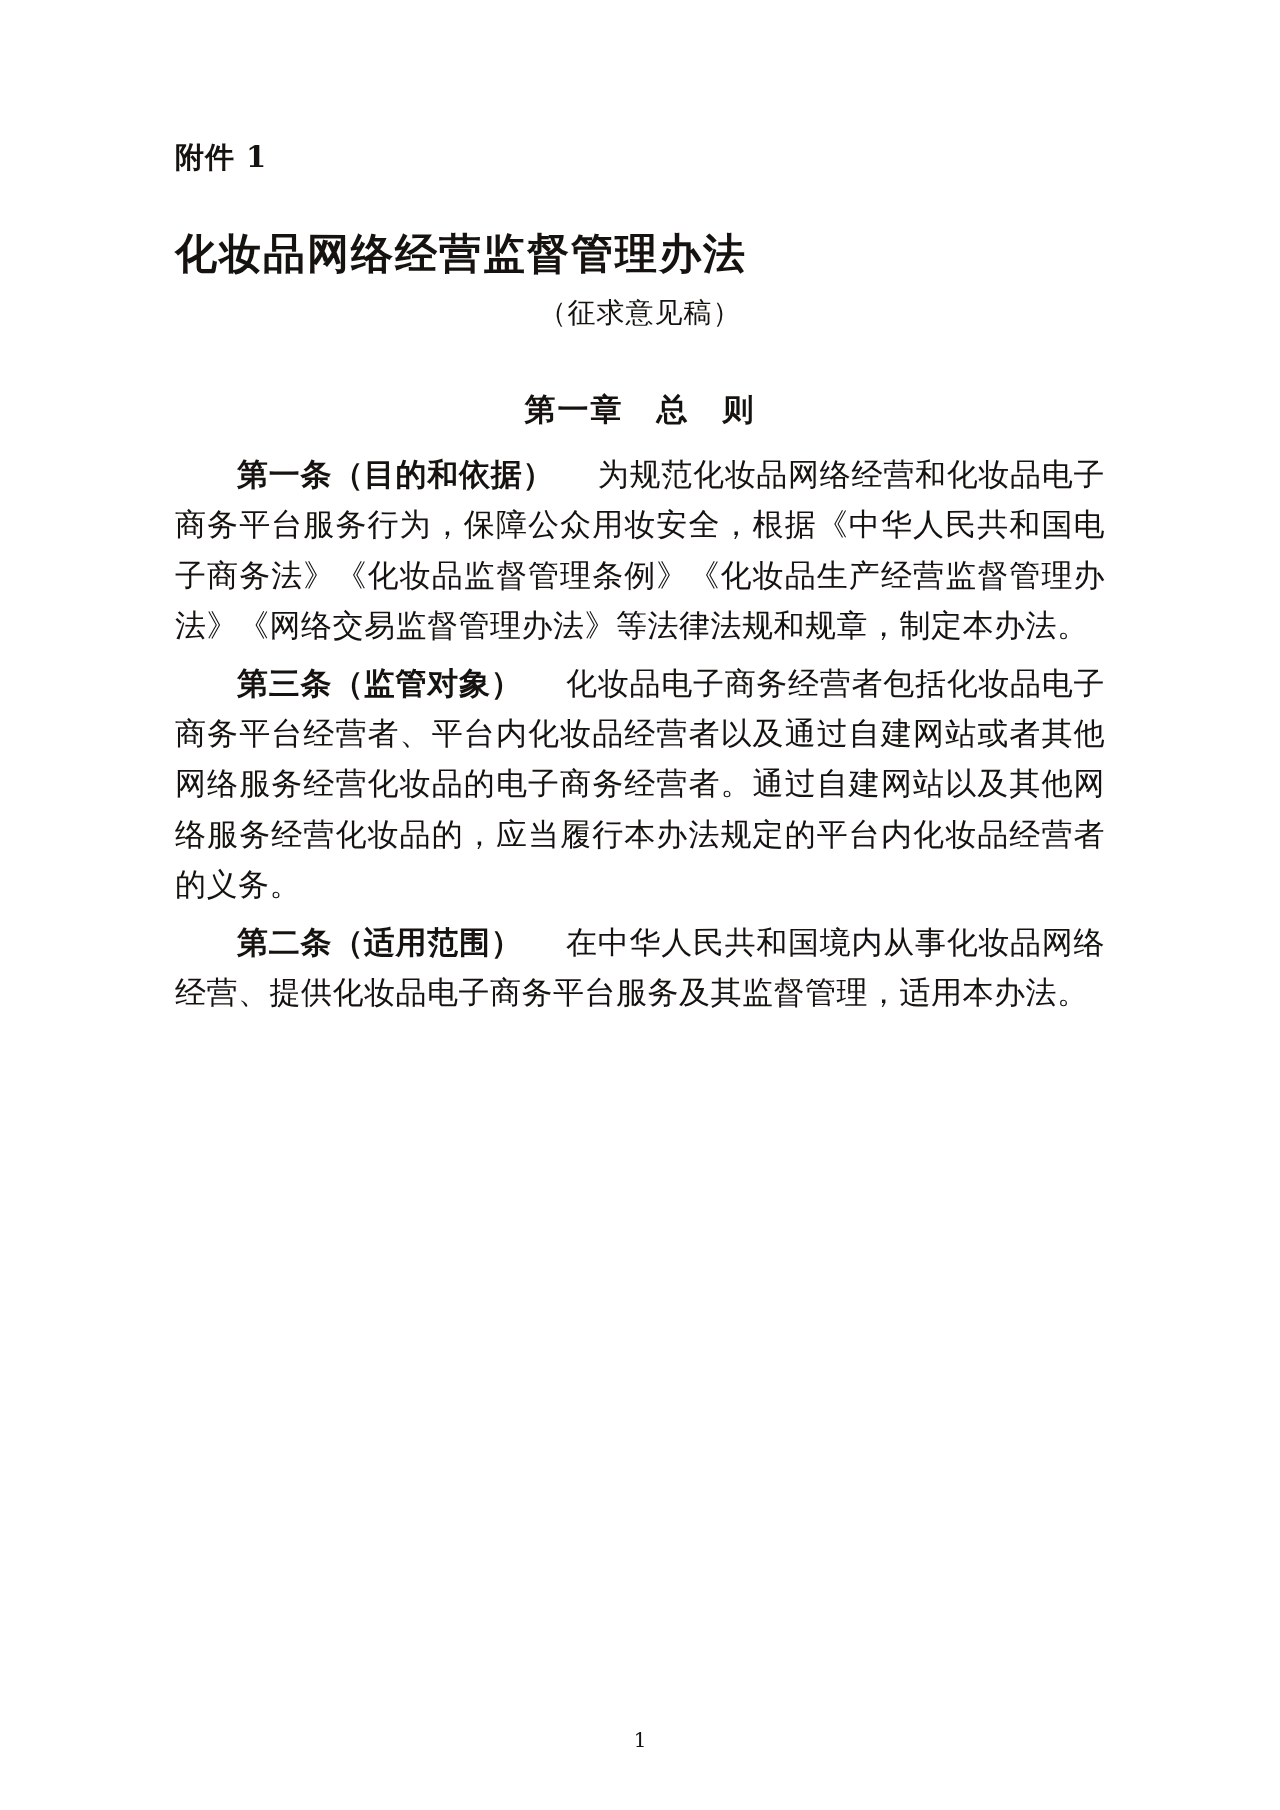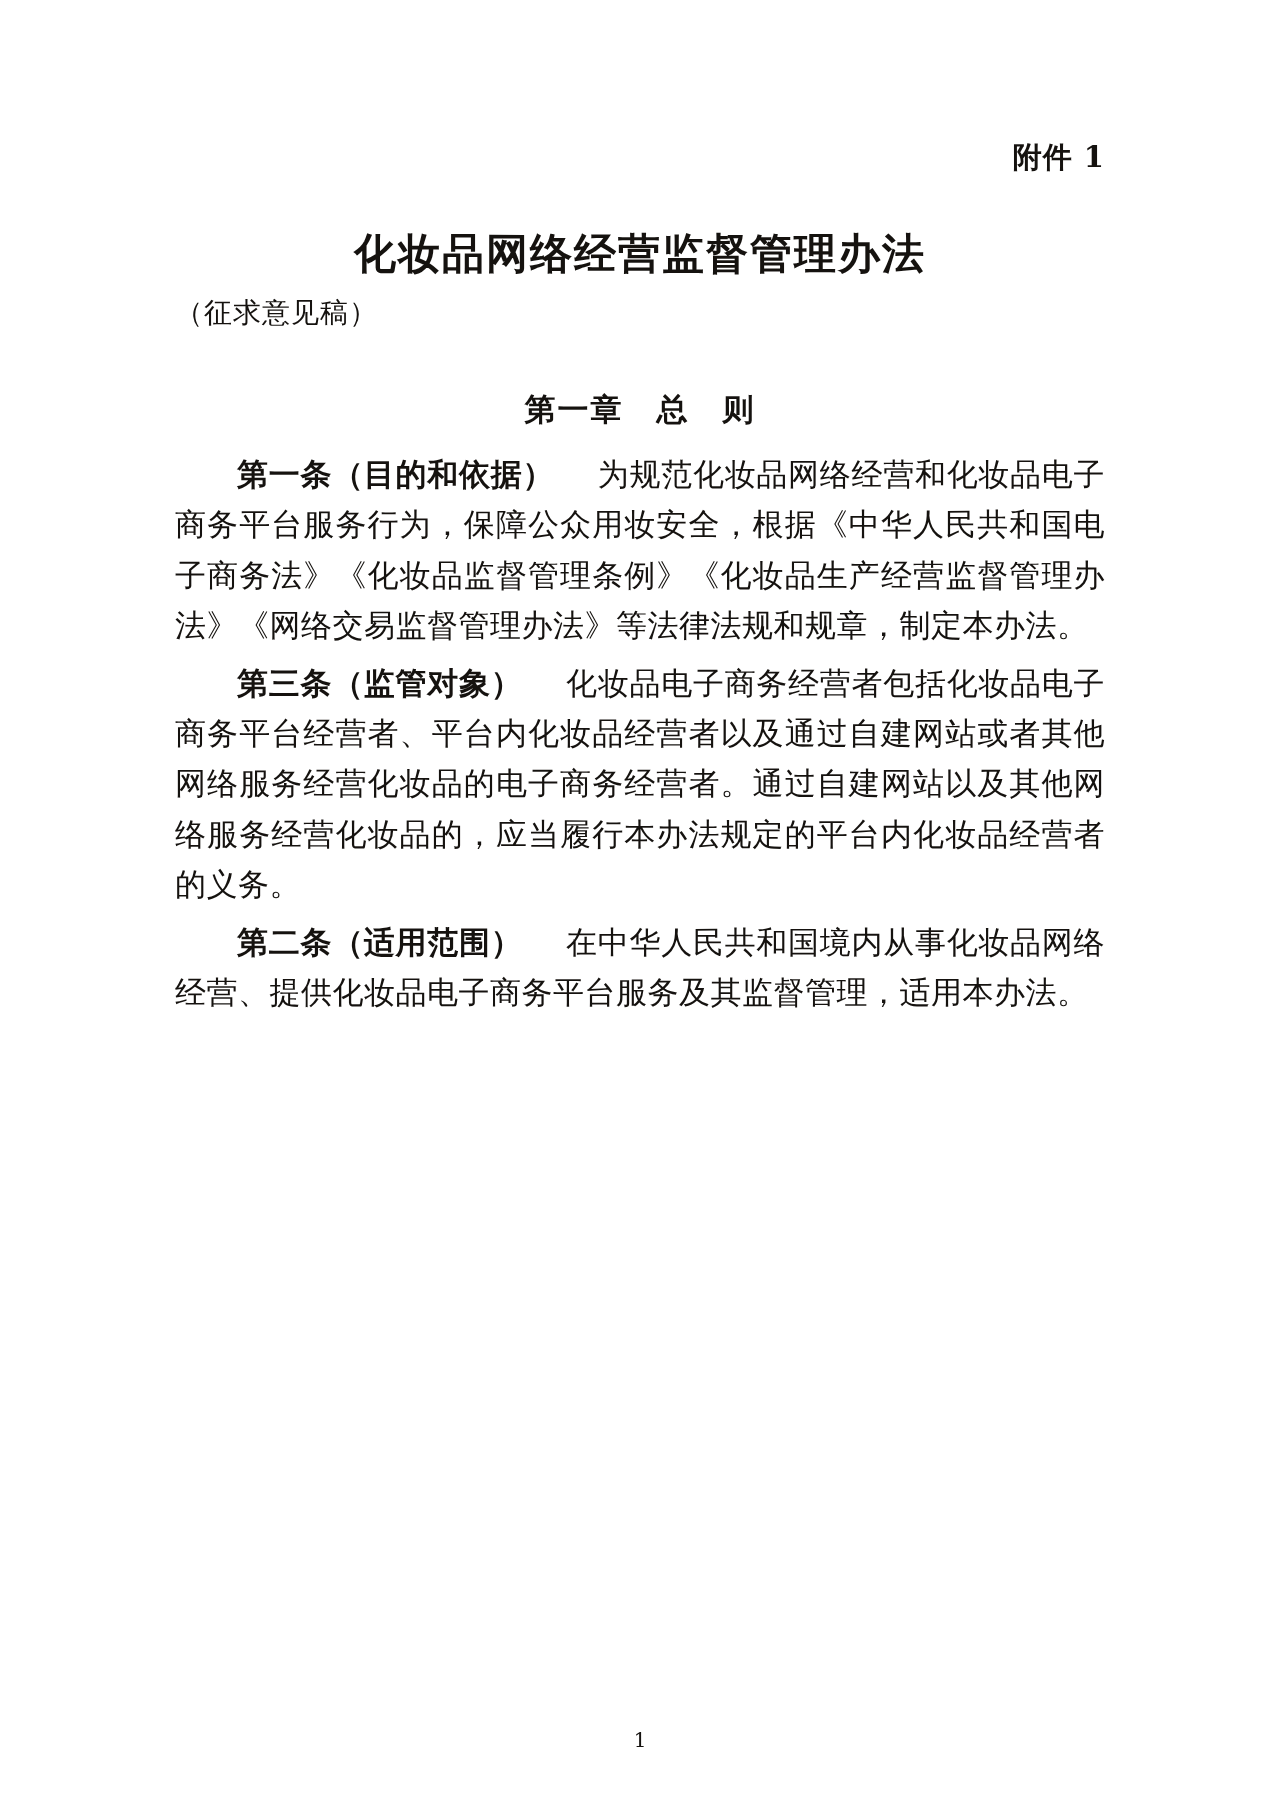"附件 1" .attachment-label { text-align: right -> none }
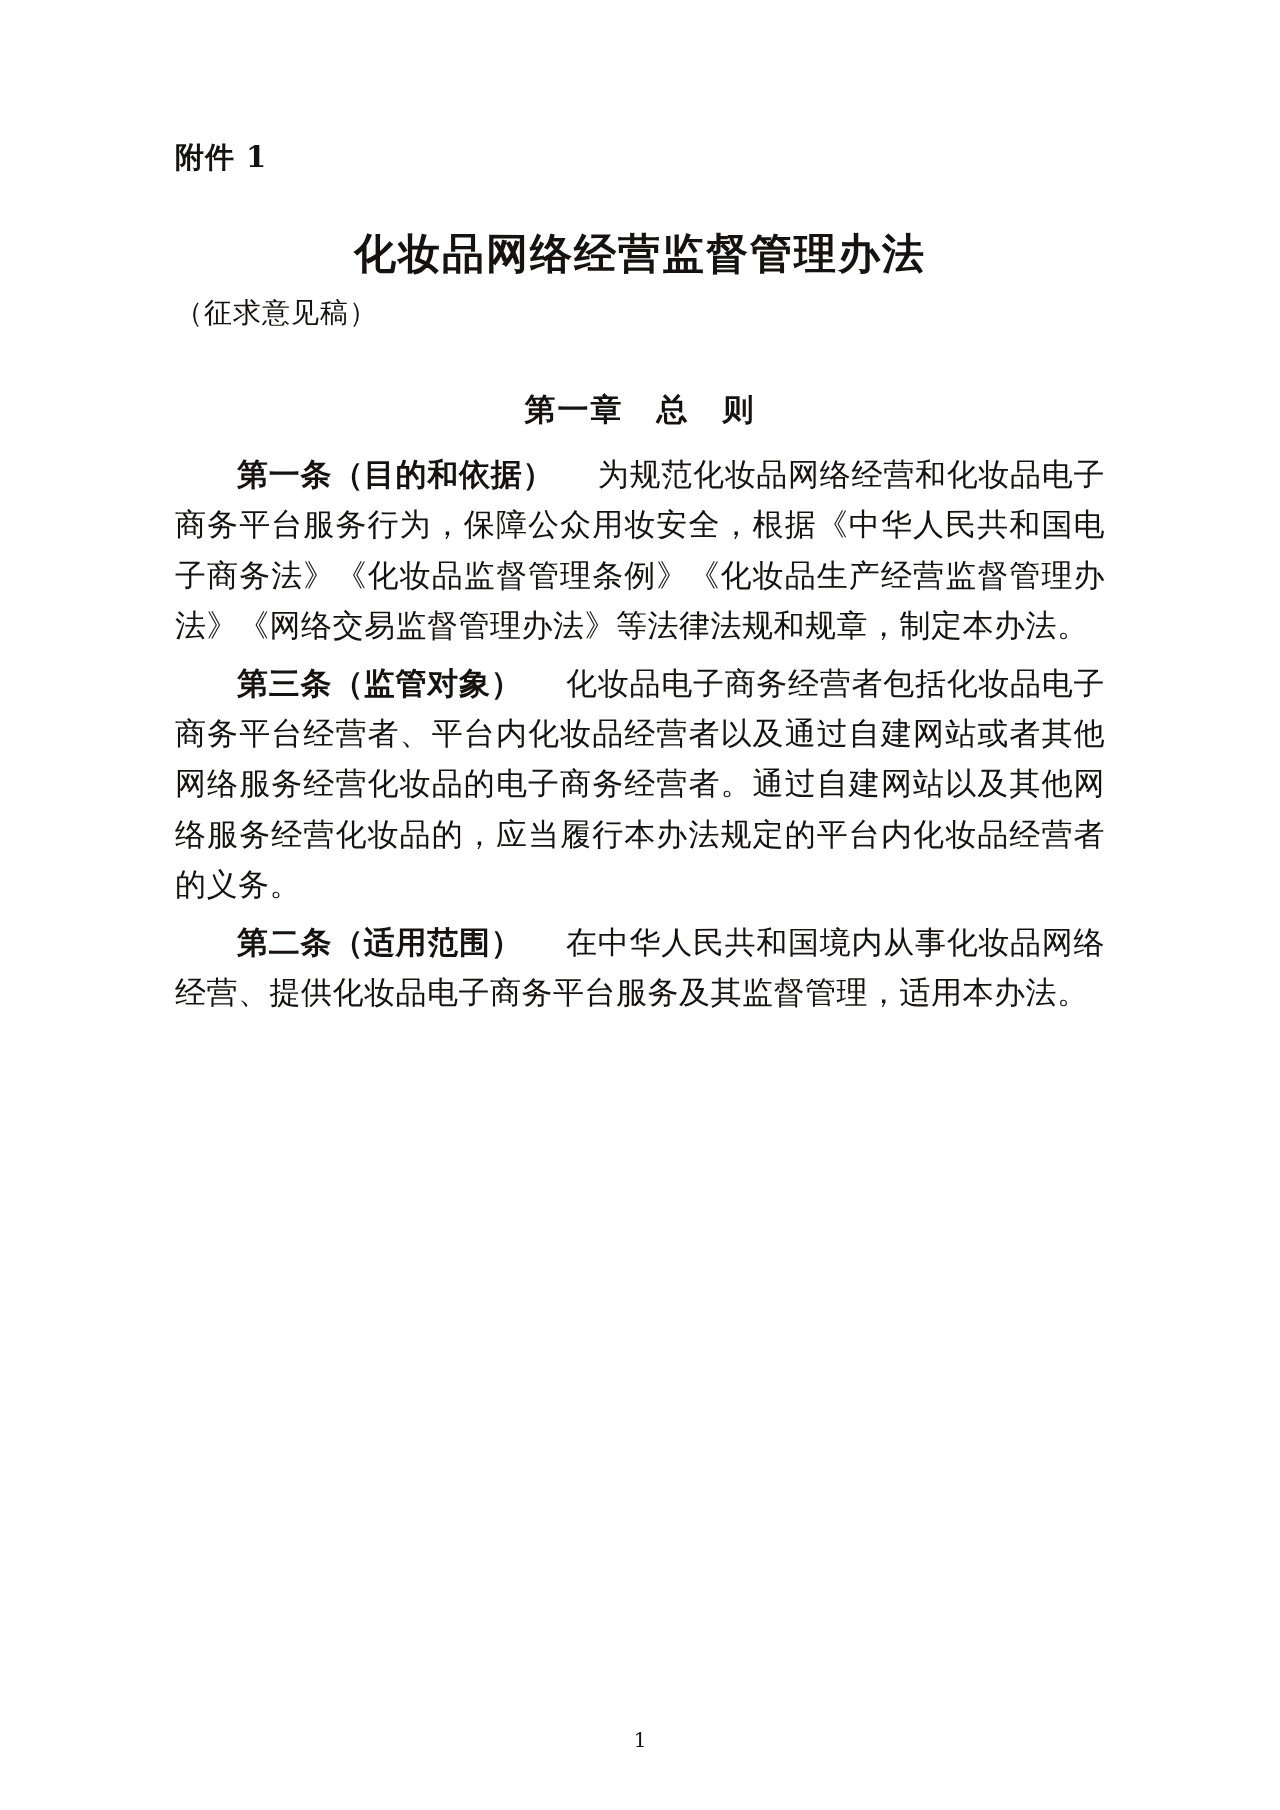"化妆品网络经营监督管理办法" .doc-title { text-align: center -> none }
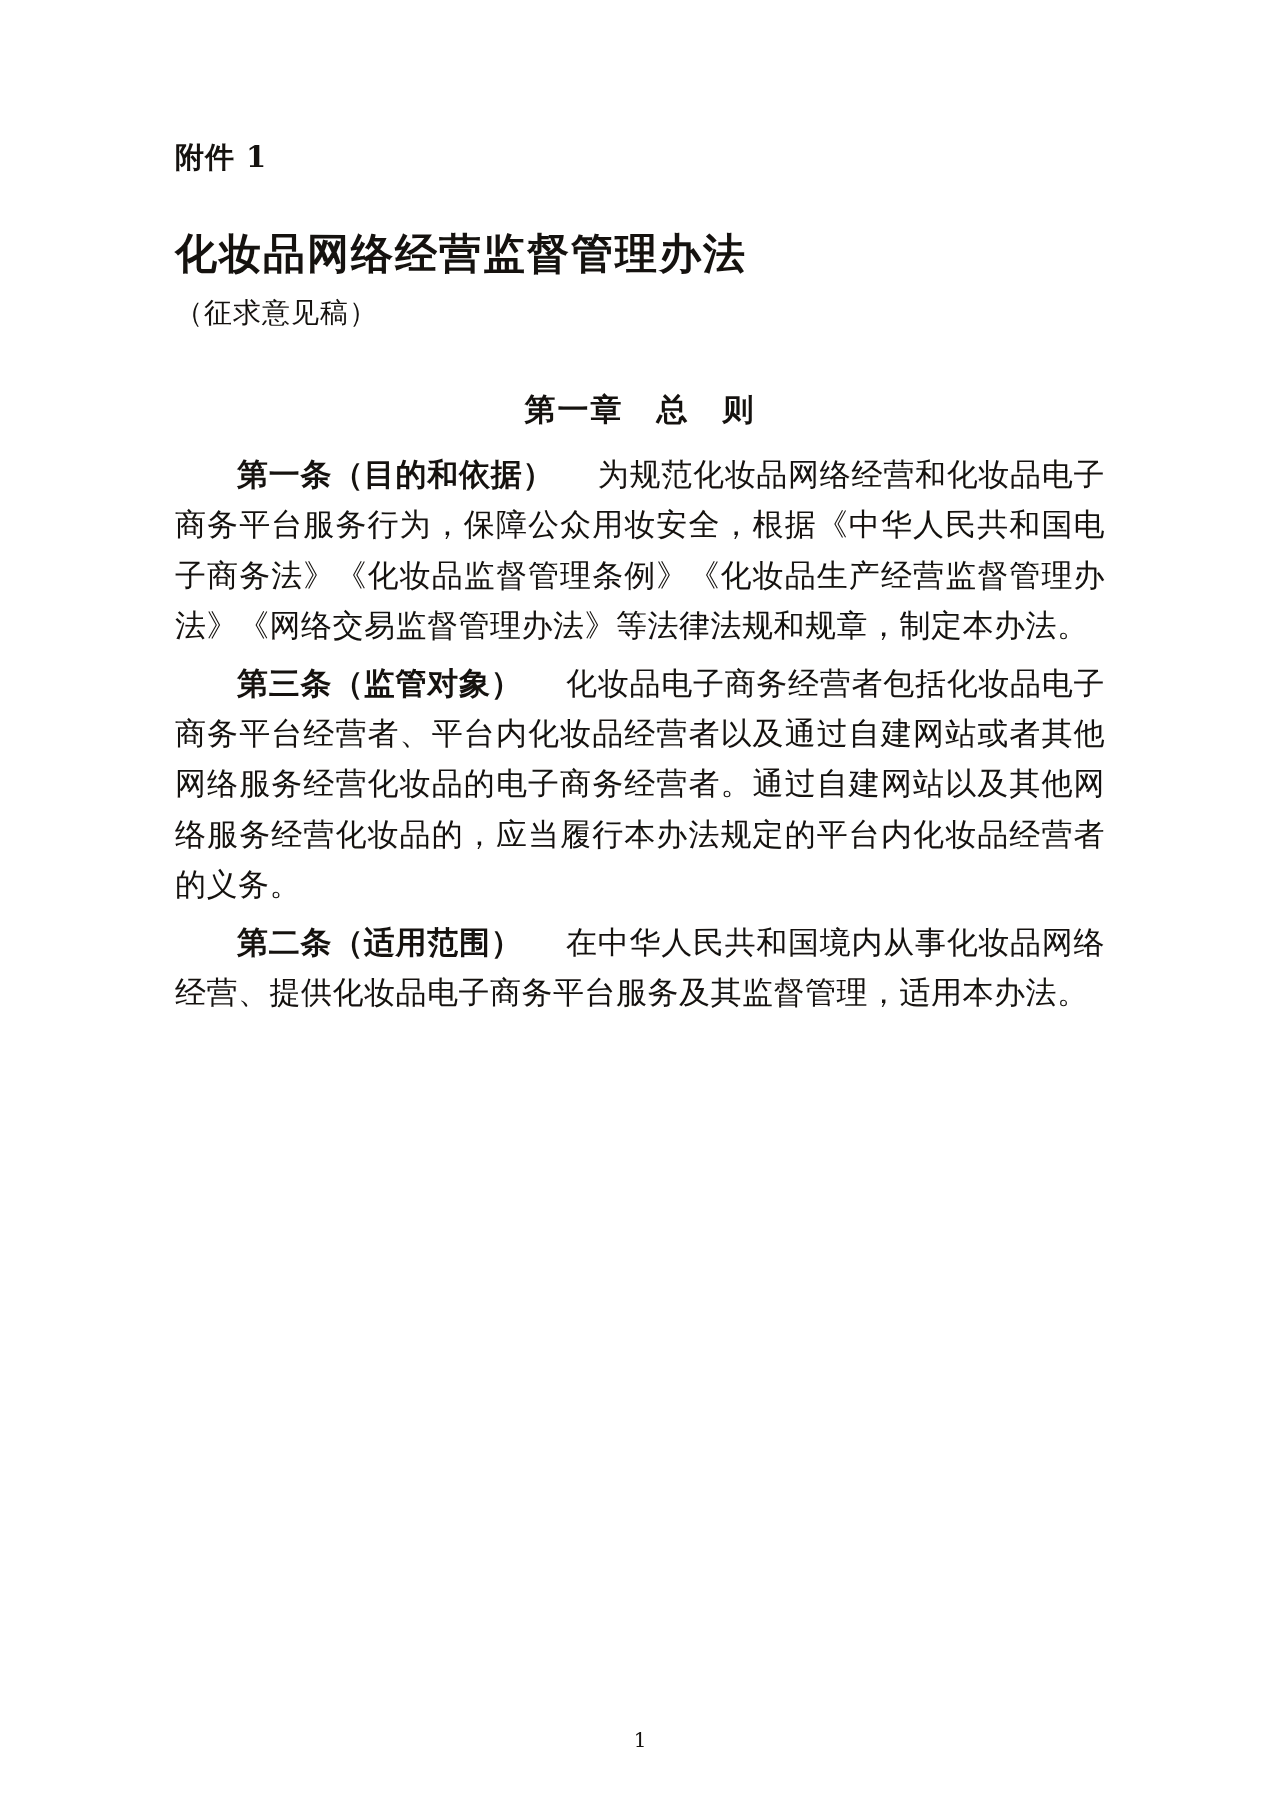"（征求意见稿）" .doc-subtitle { text-align: none -> center }
